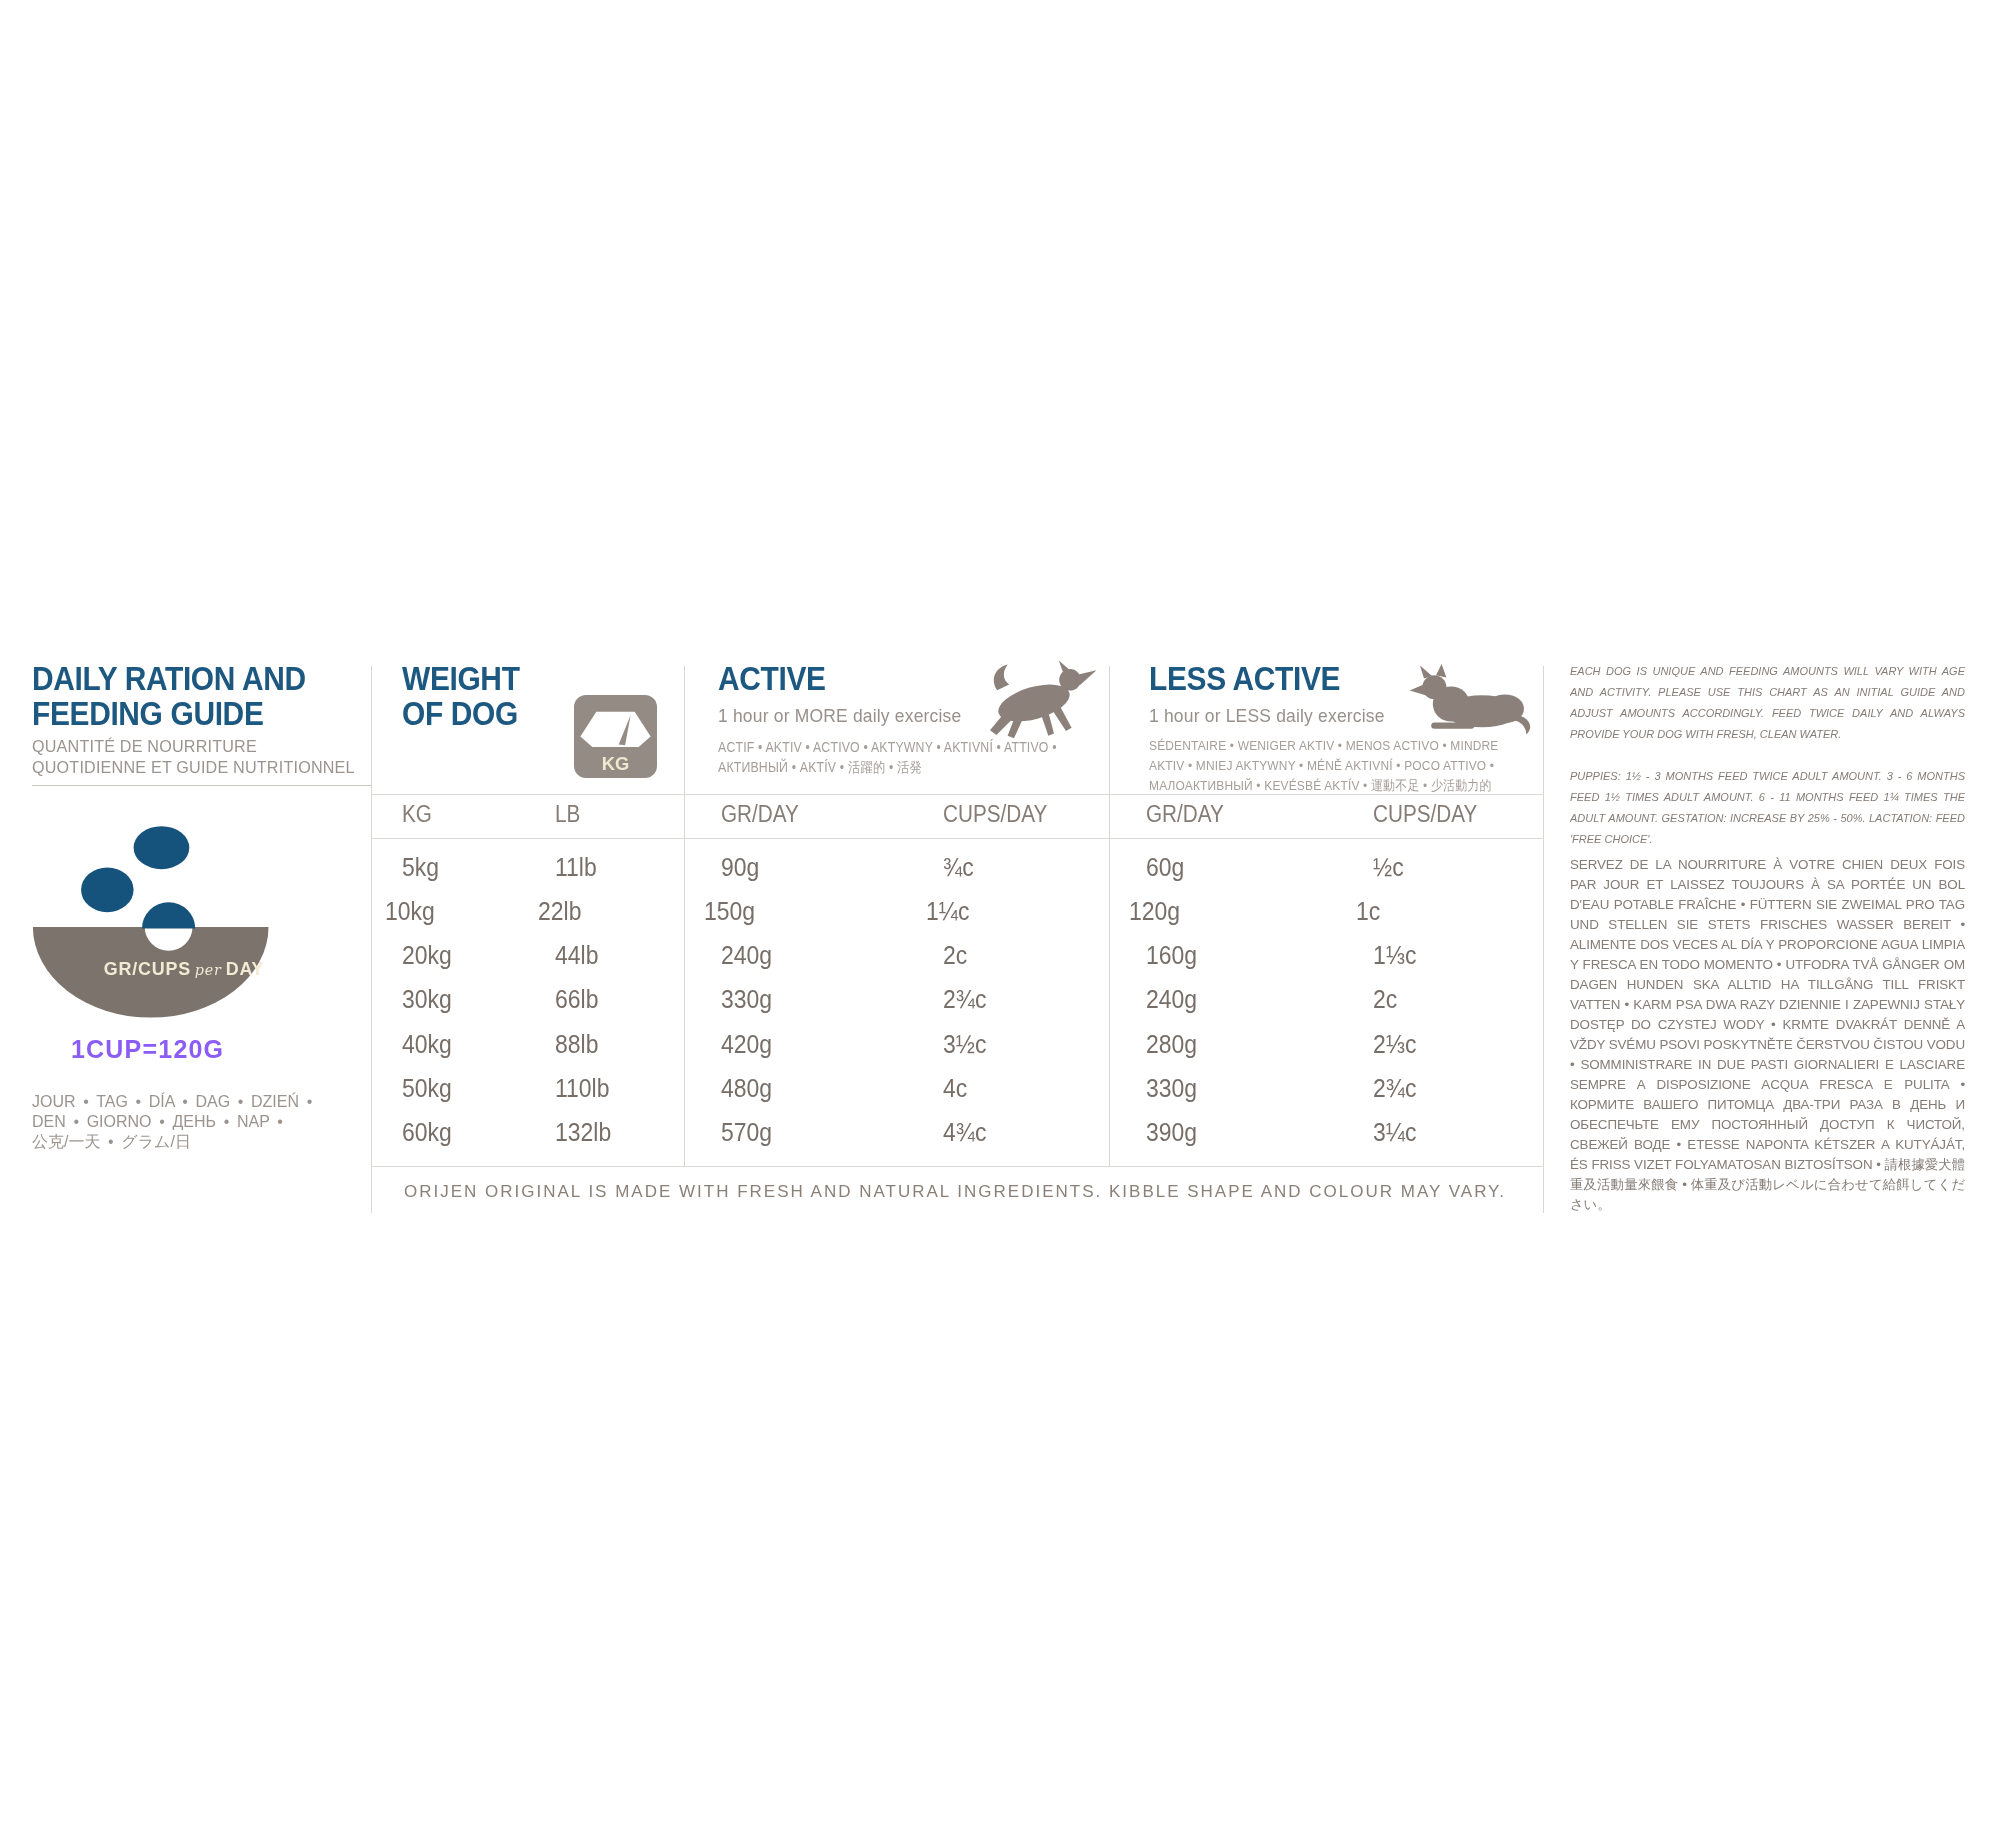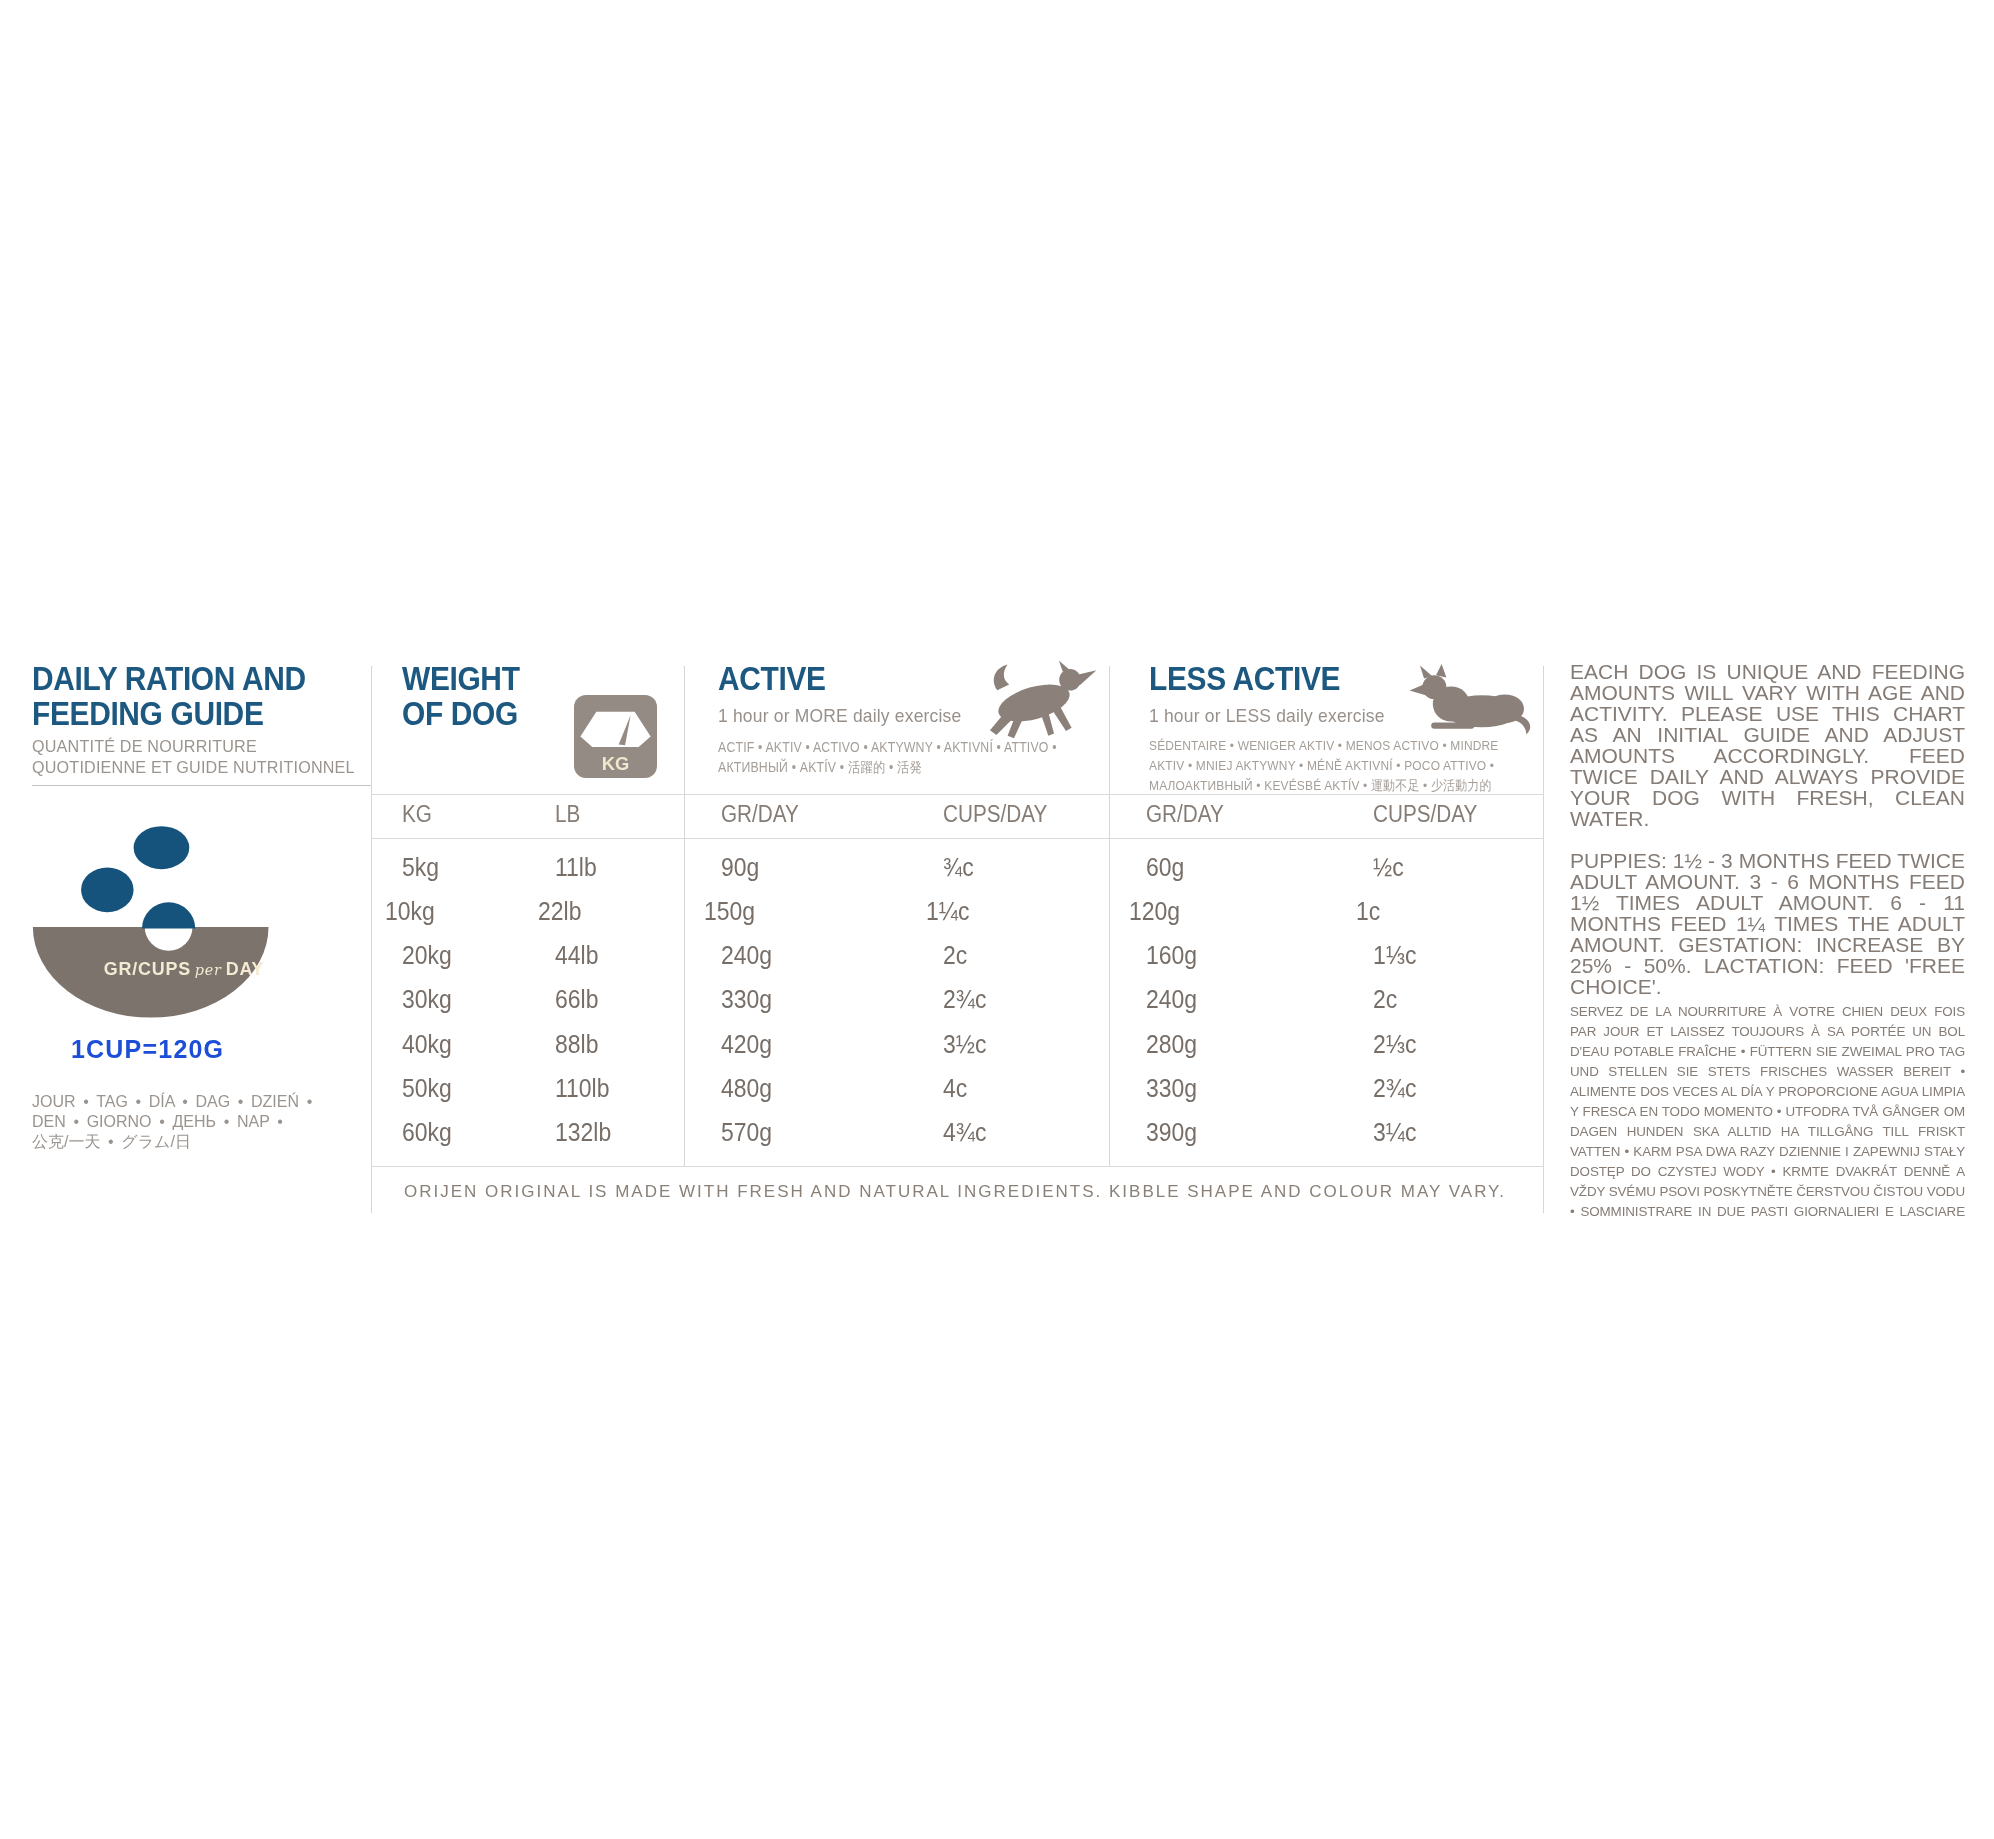"EACH DOG IS UNIQUE AND" .rp .en { font-size: 21px -> 11px; font-style: none -> italic }
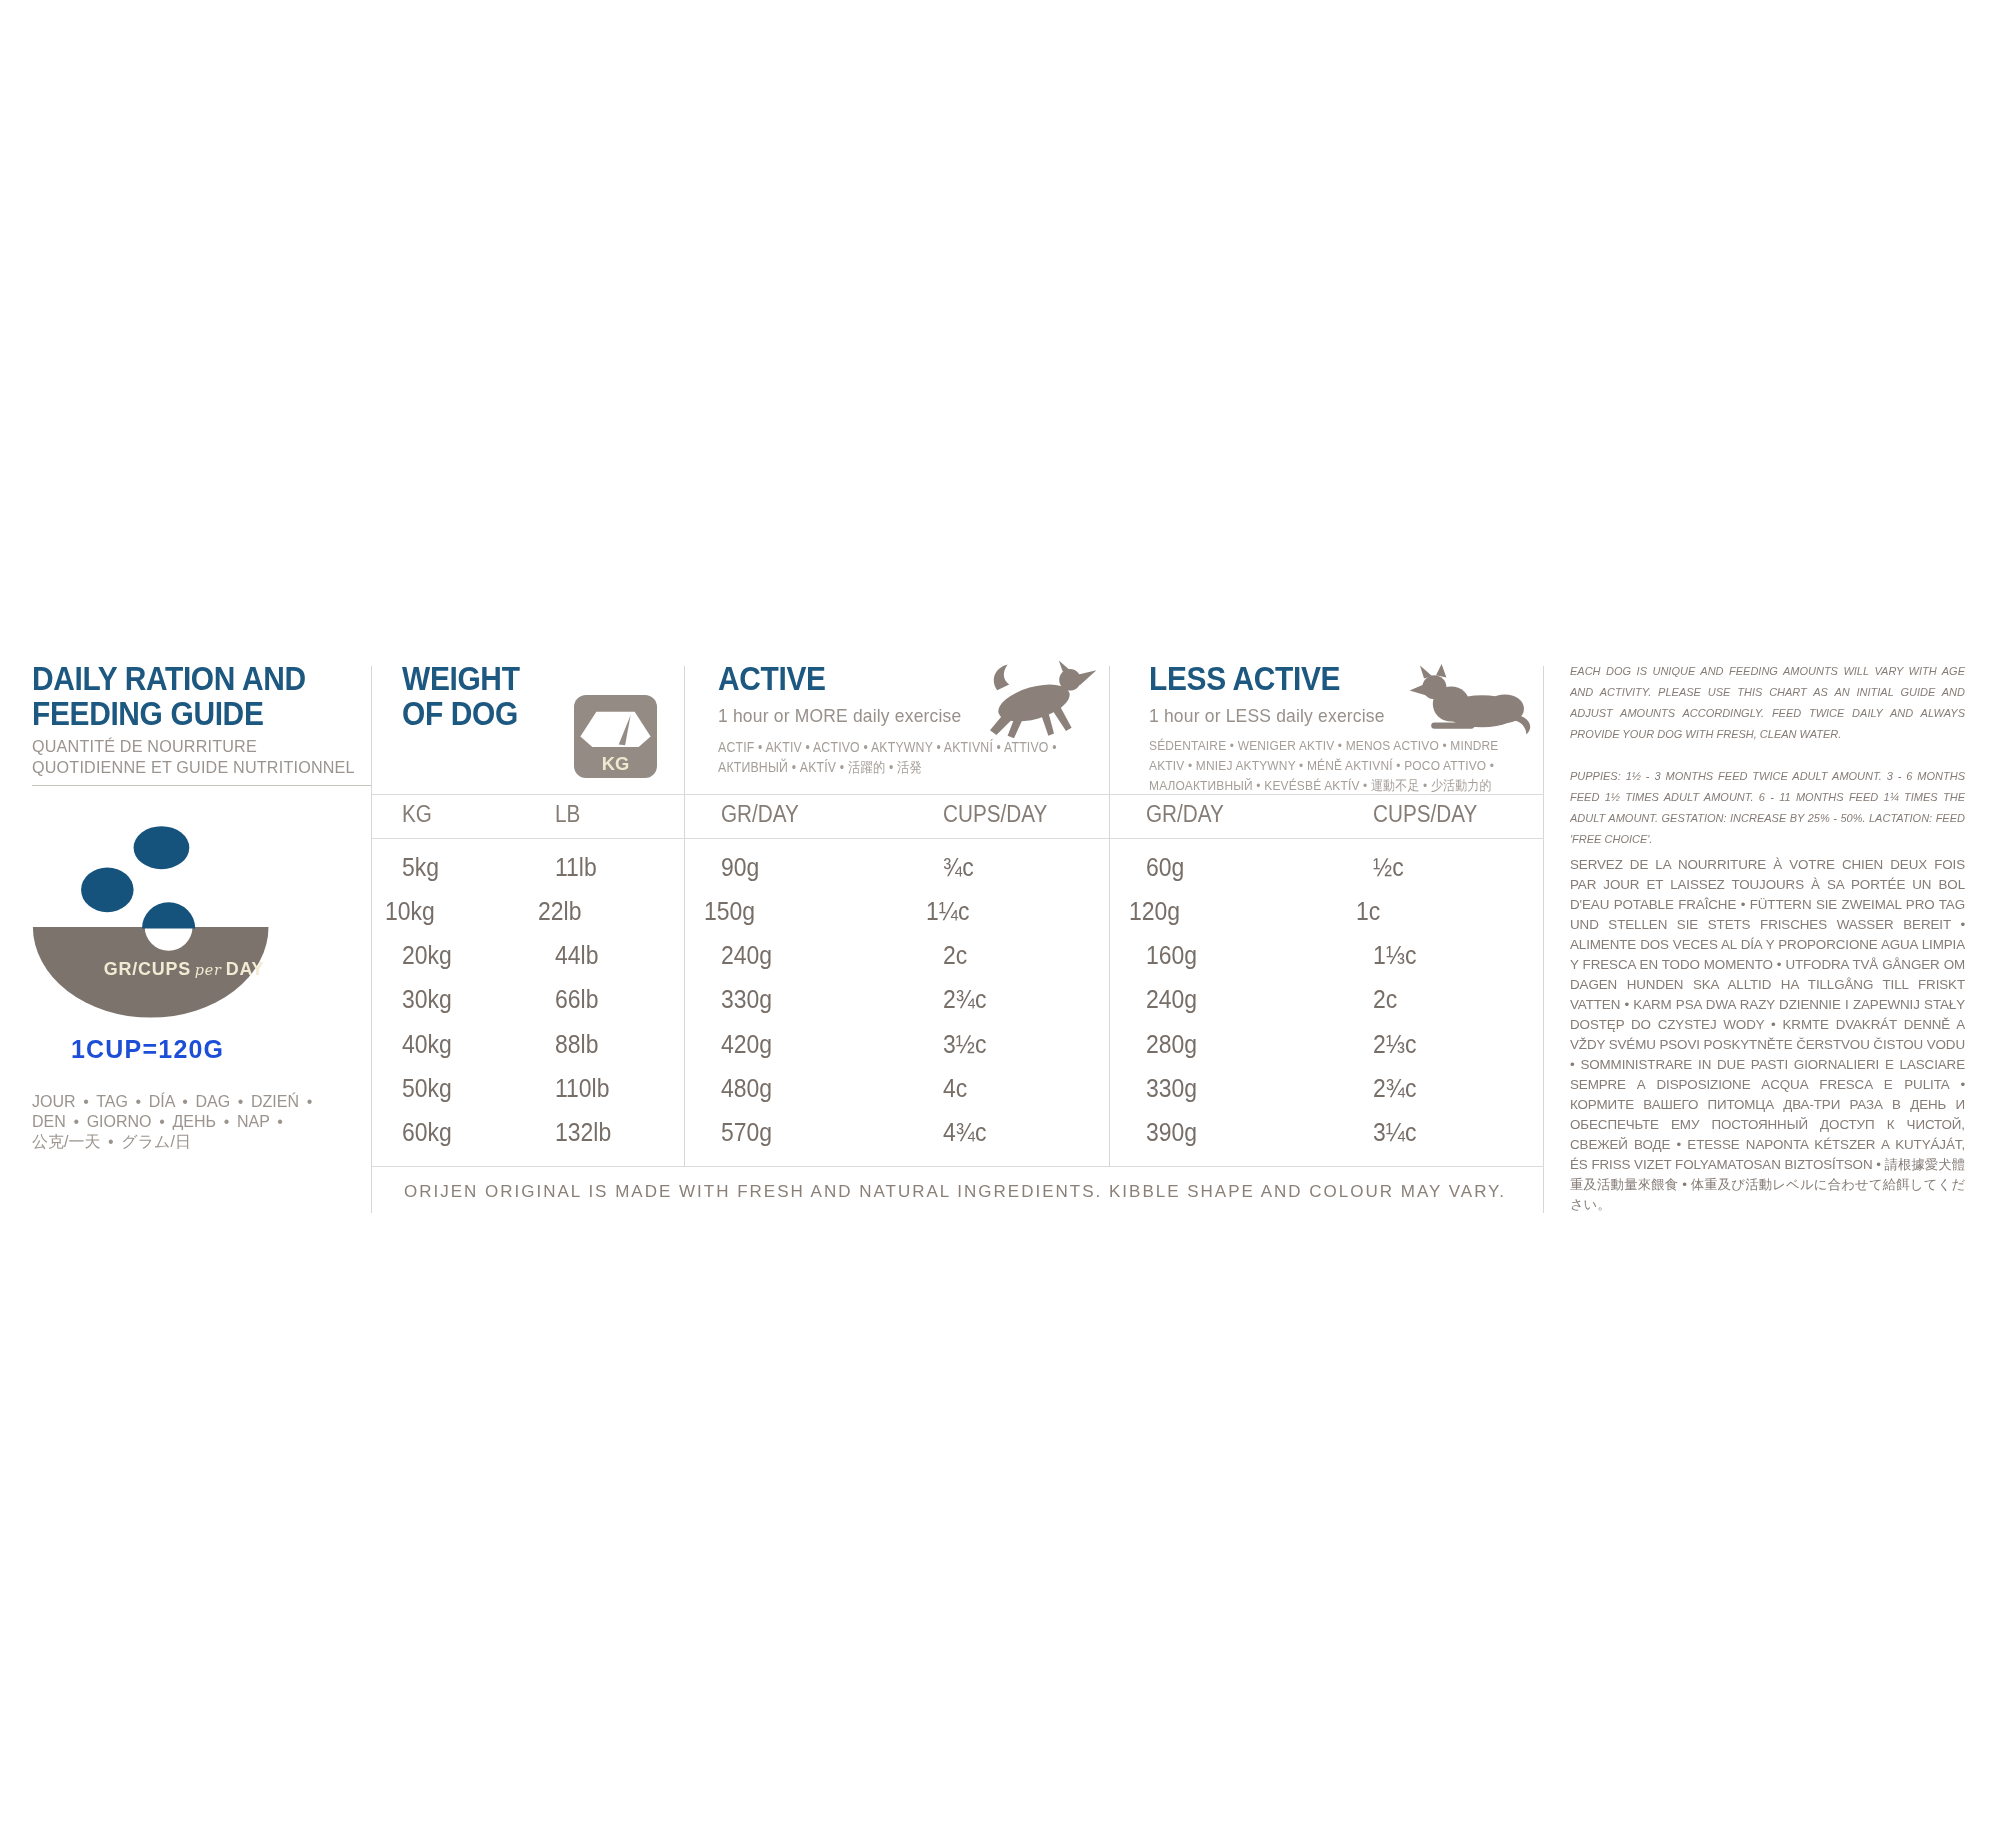"1CUP=120G" .cupline { color: #1d4ed8 -> #8b5cf6 }
